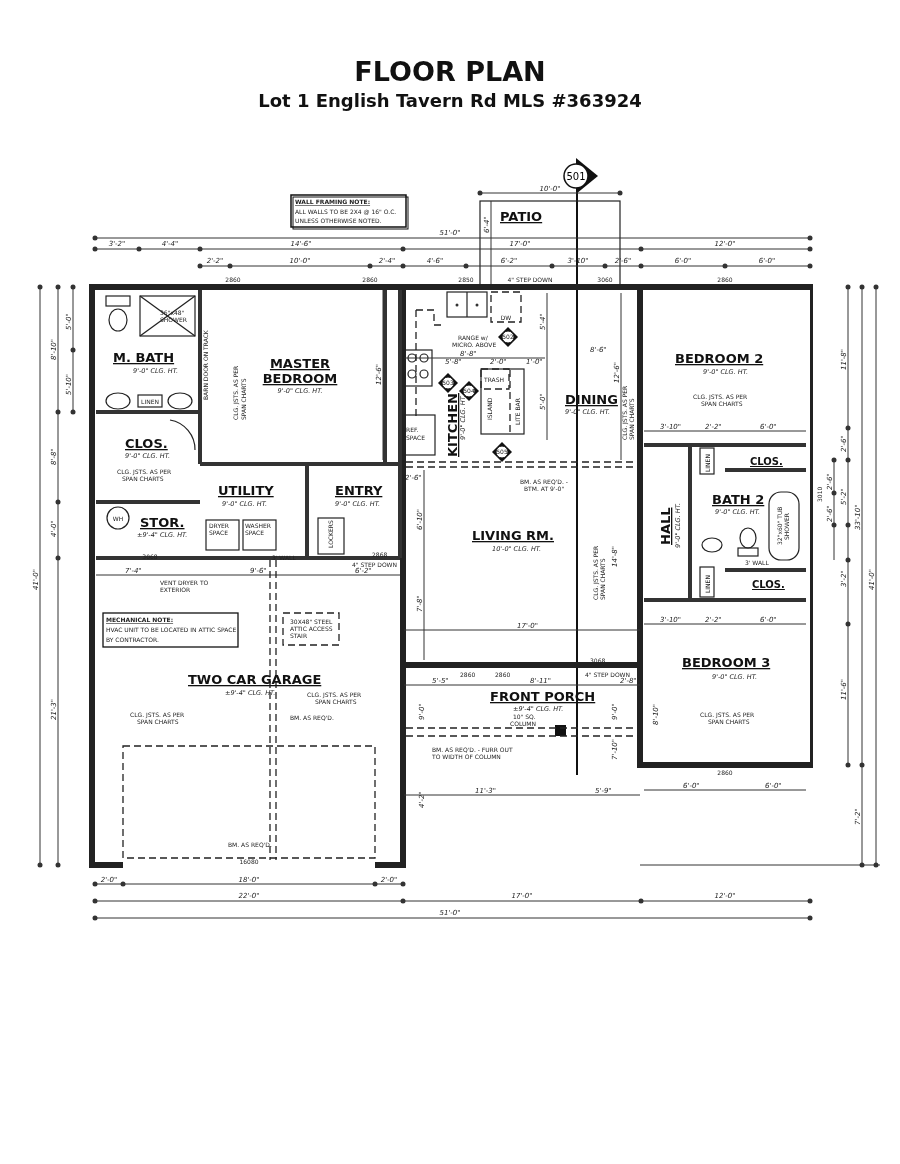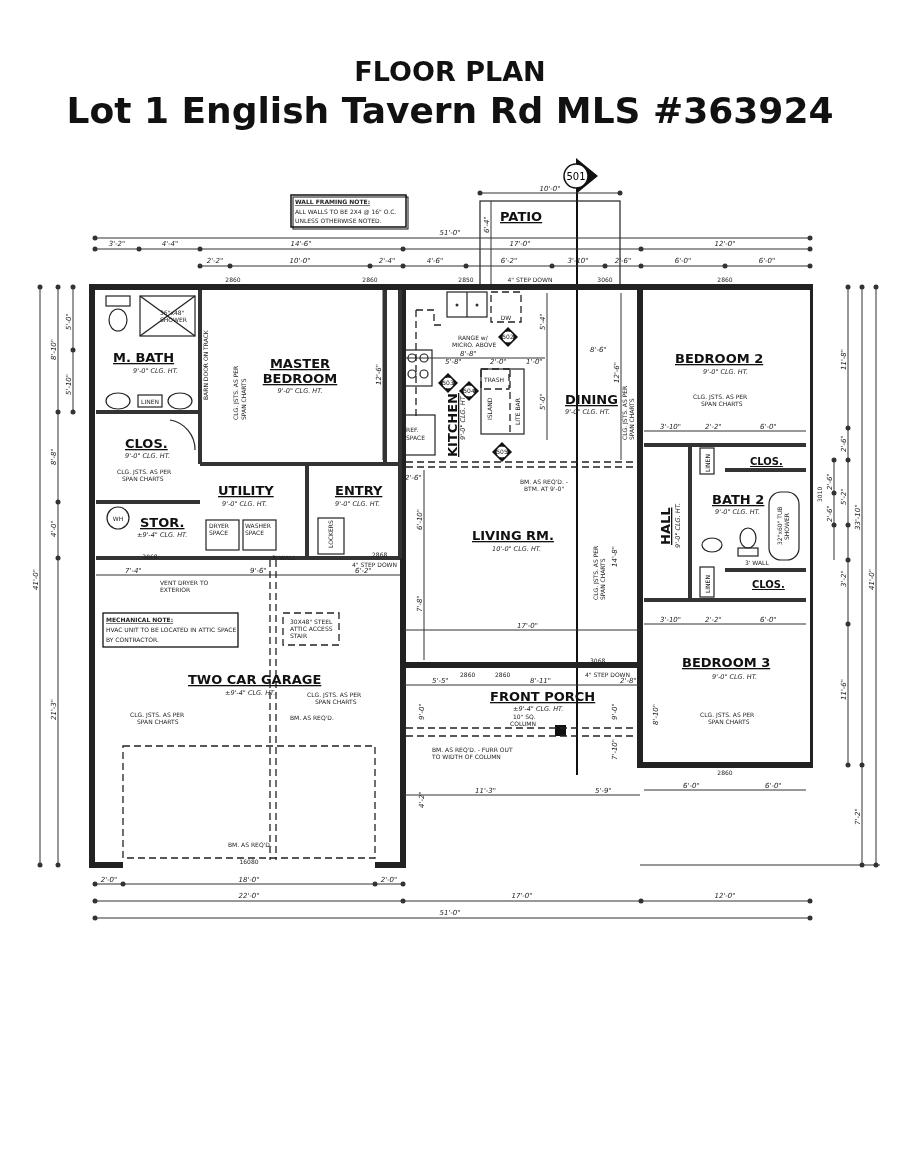"Lot 1 English Tavern Rd" #t2 { font-size: 36px -> 18px }
